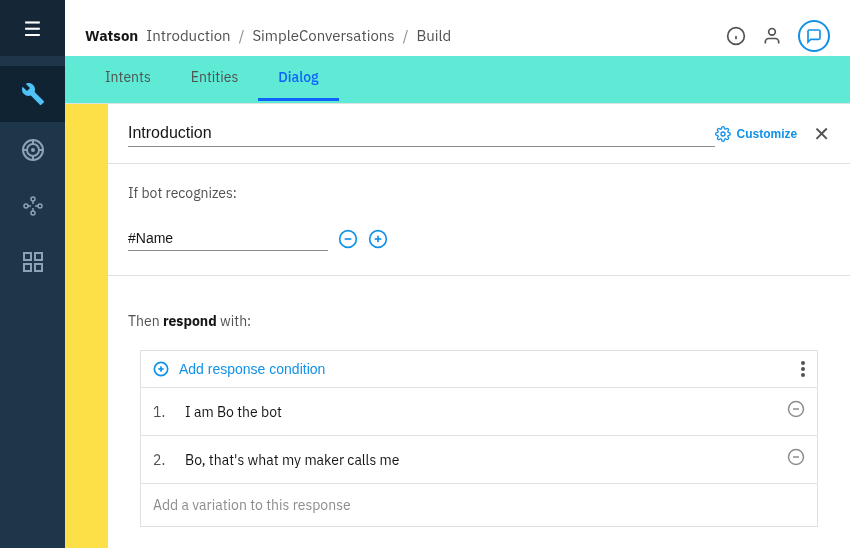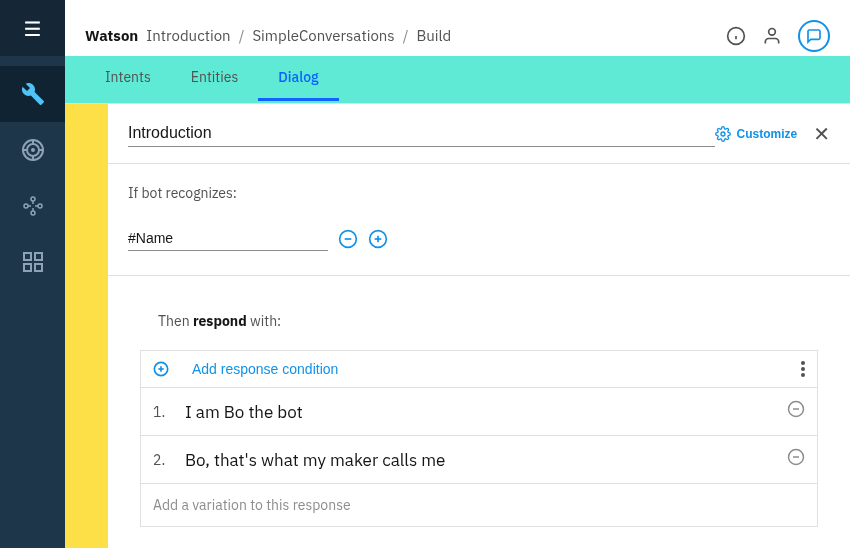"Then respond with:" .respond-label { margin-left: 30px -> none }
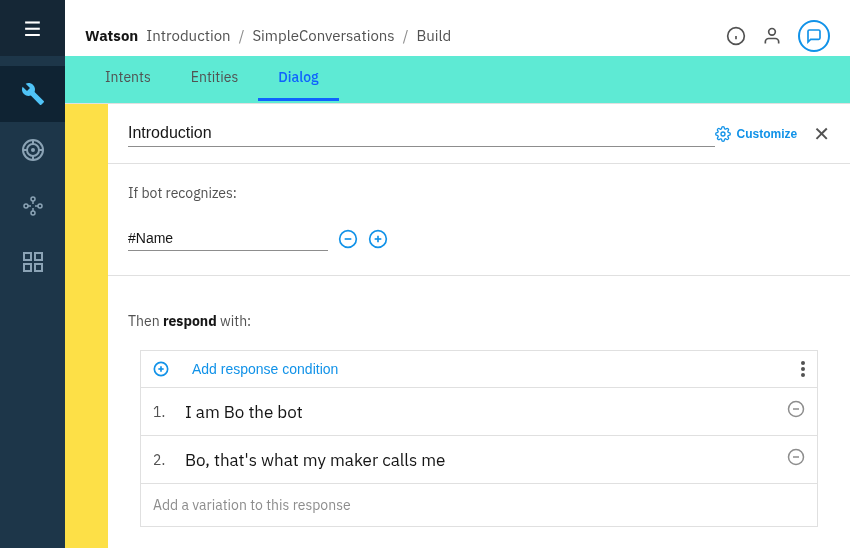"Add response condition" .add-response-btn { gap: 23px -> 10px }
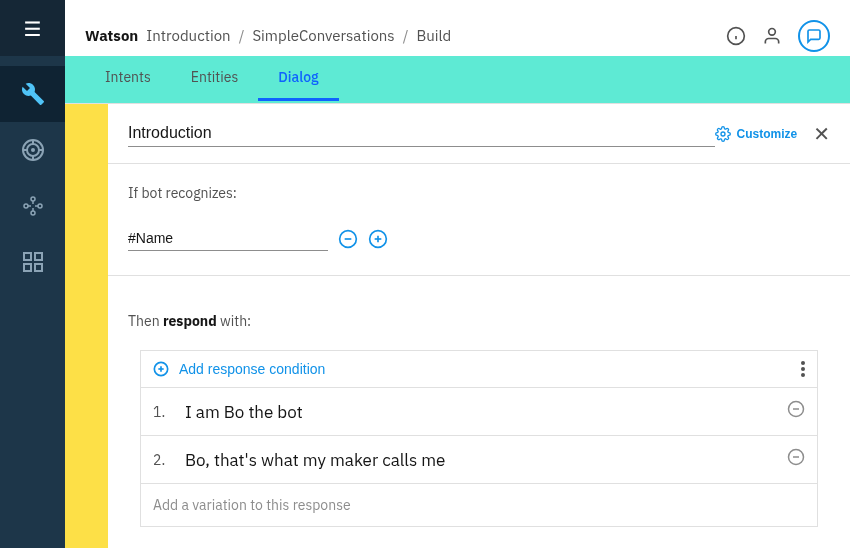"I am Bo the bot" .response-text { font-size: 17px -> 14px }
